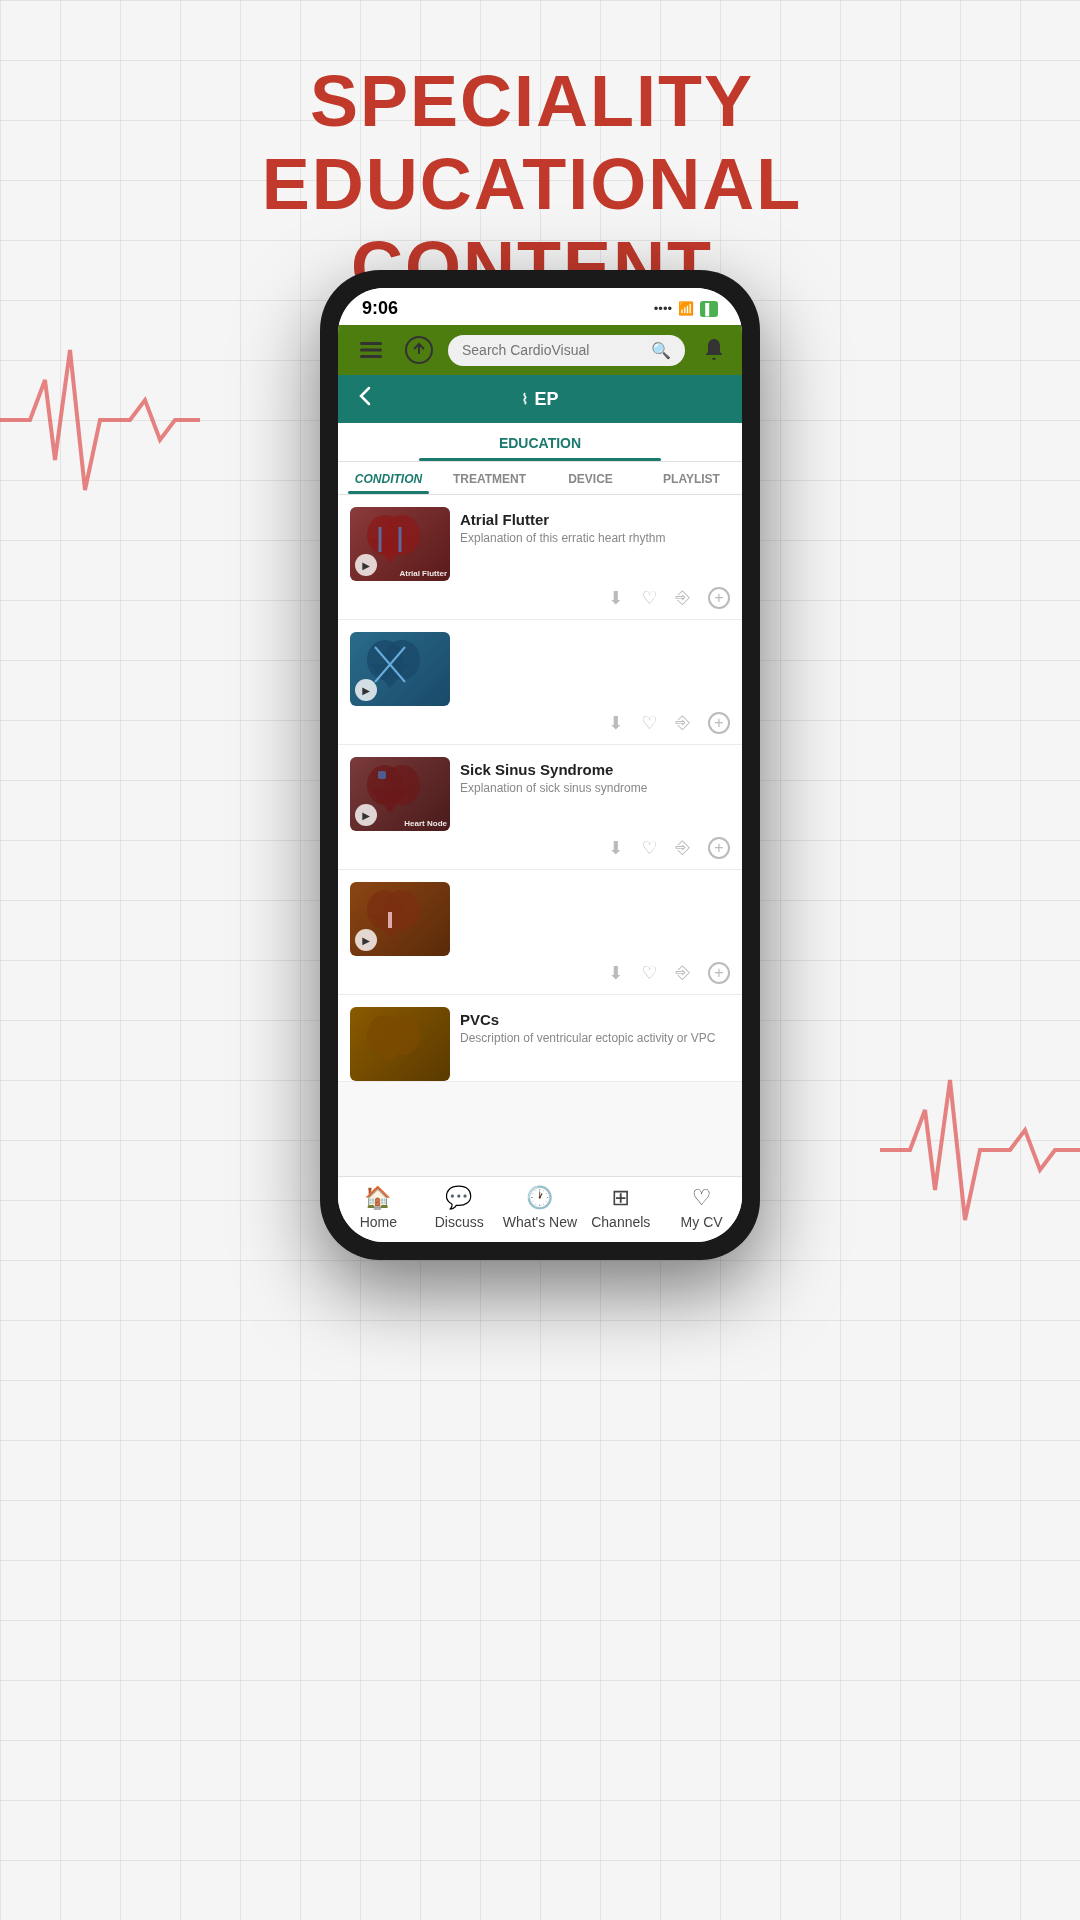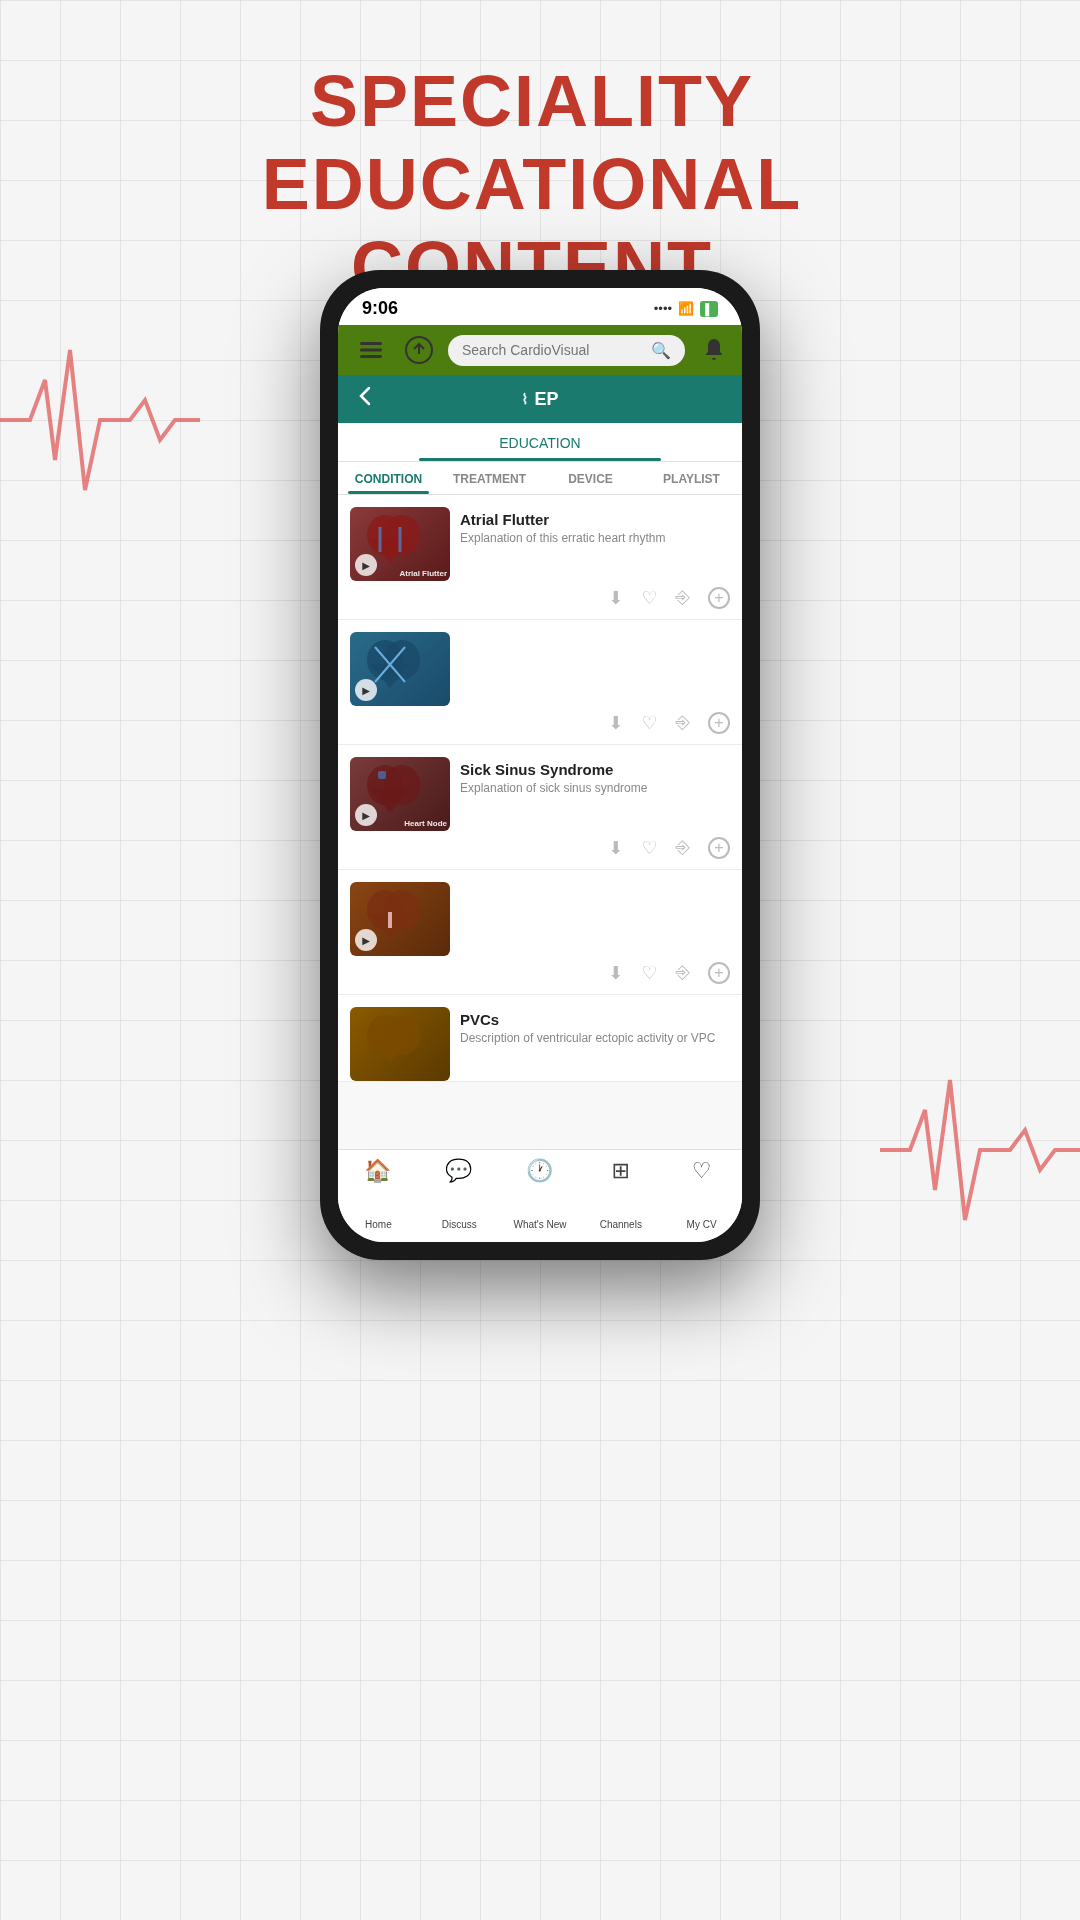"EDUCATION" .tab-top { font-weight: 400 -> 700 }
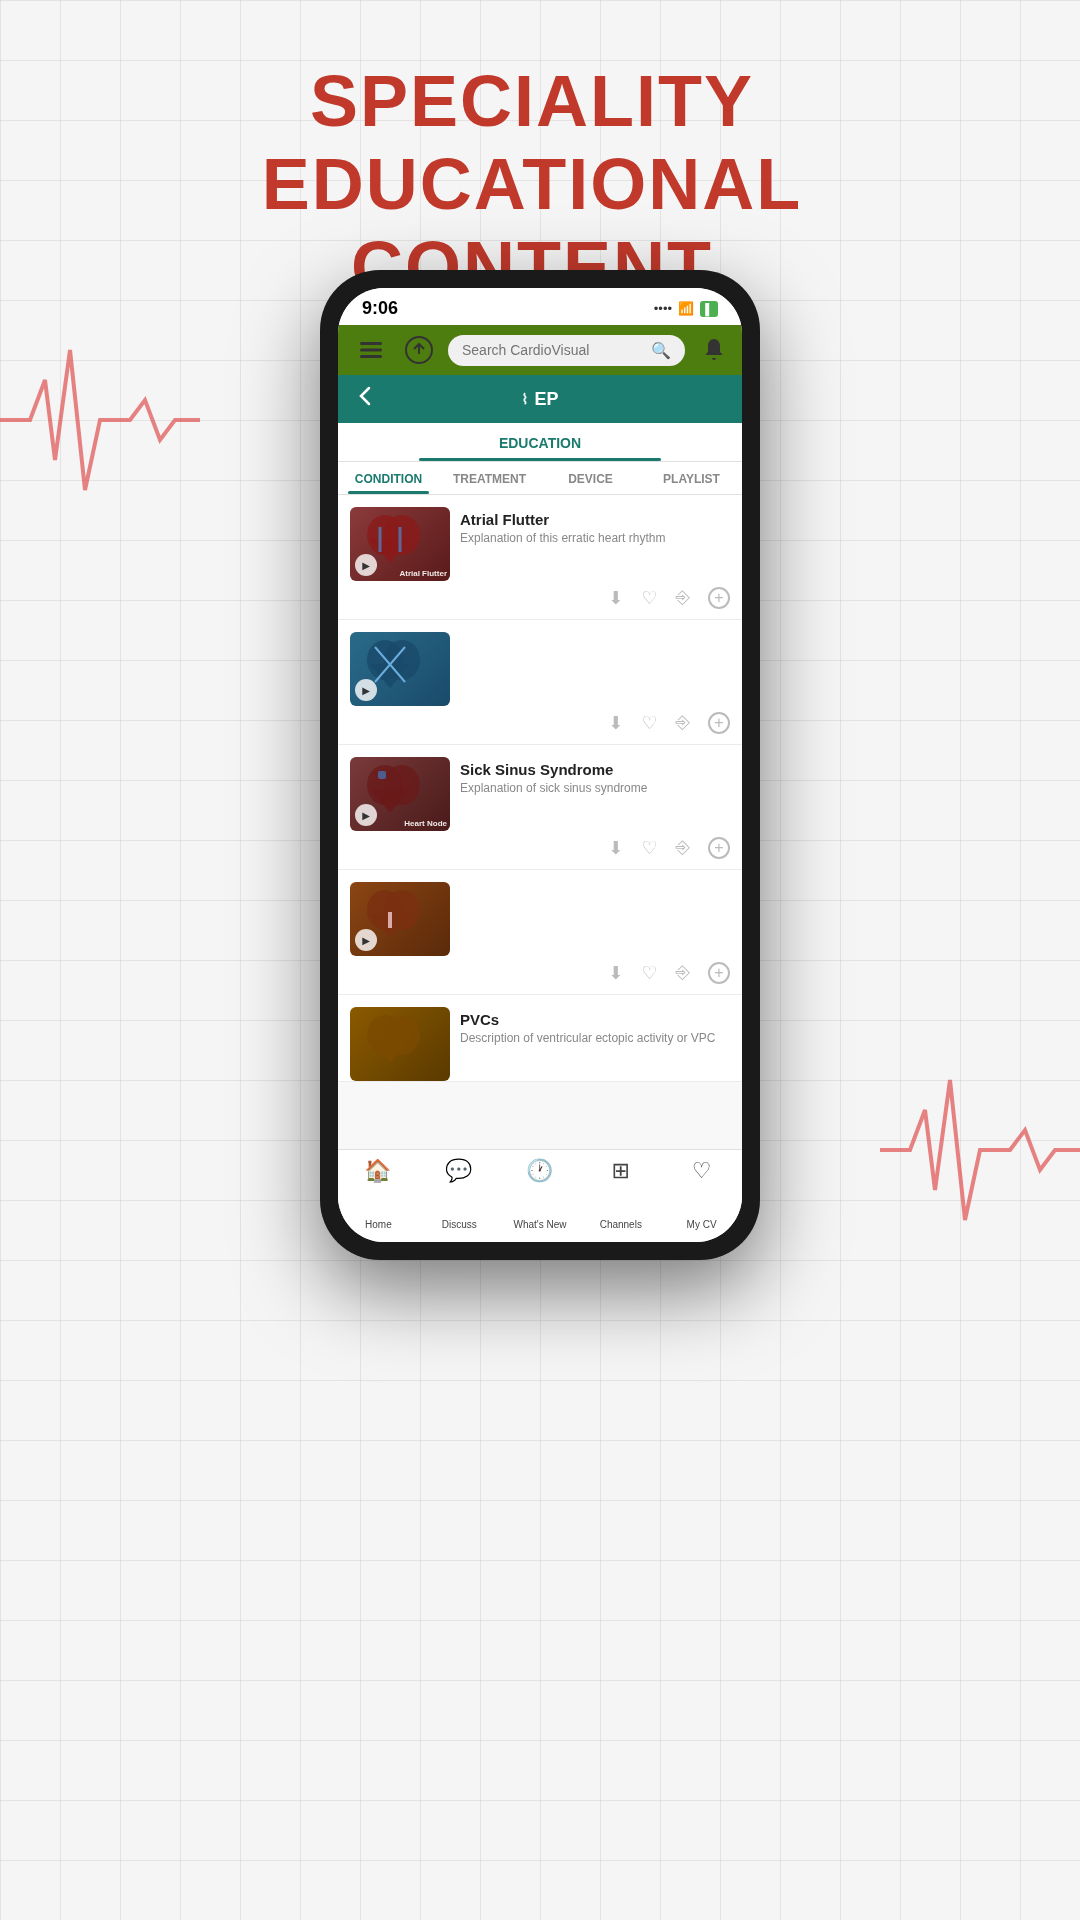"CONDITION" .tab-sub.active { font-style: none -> italic }
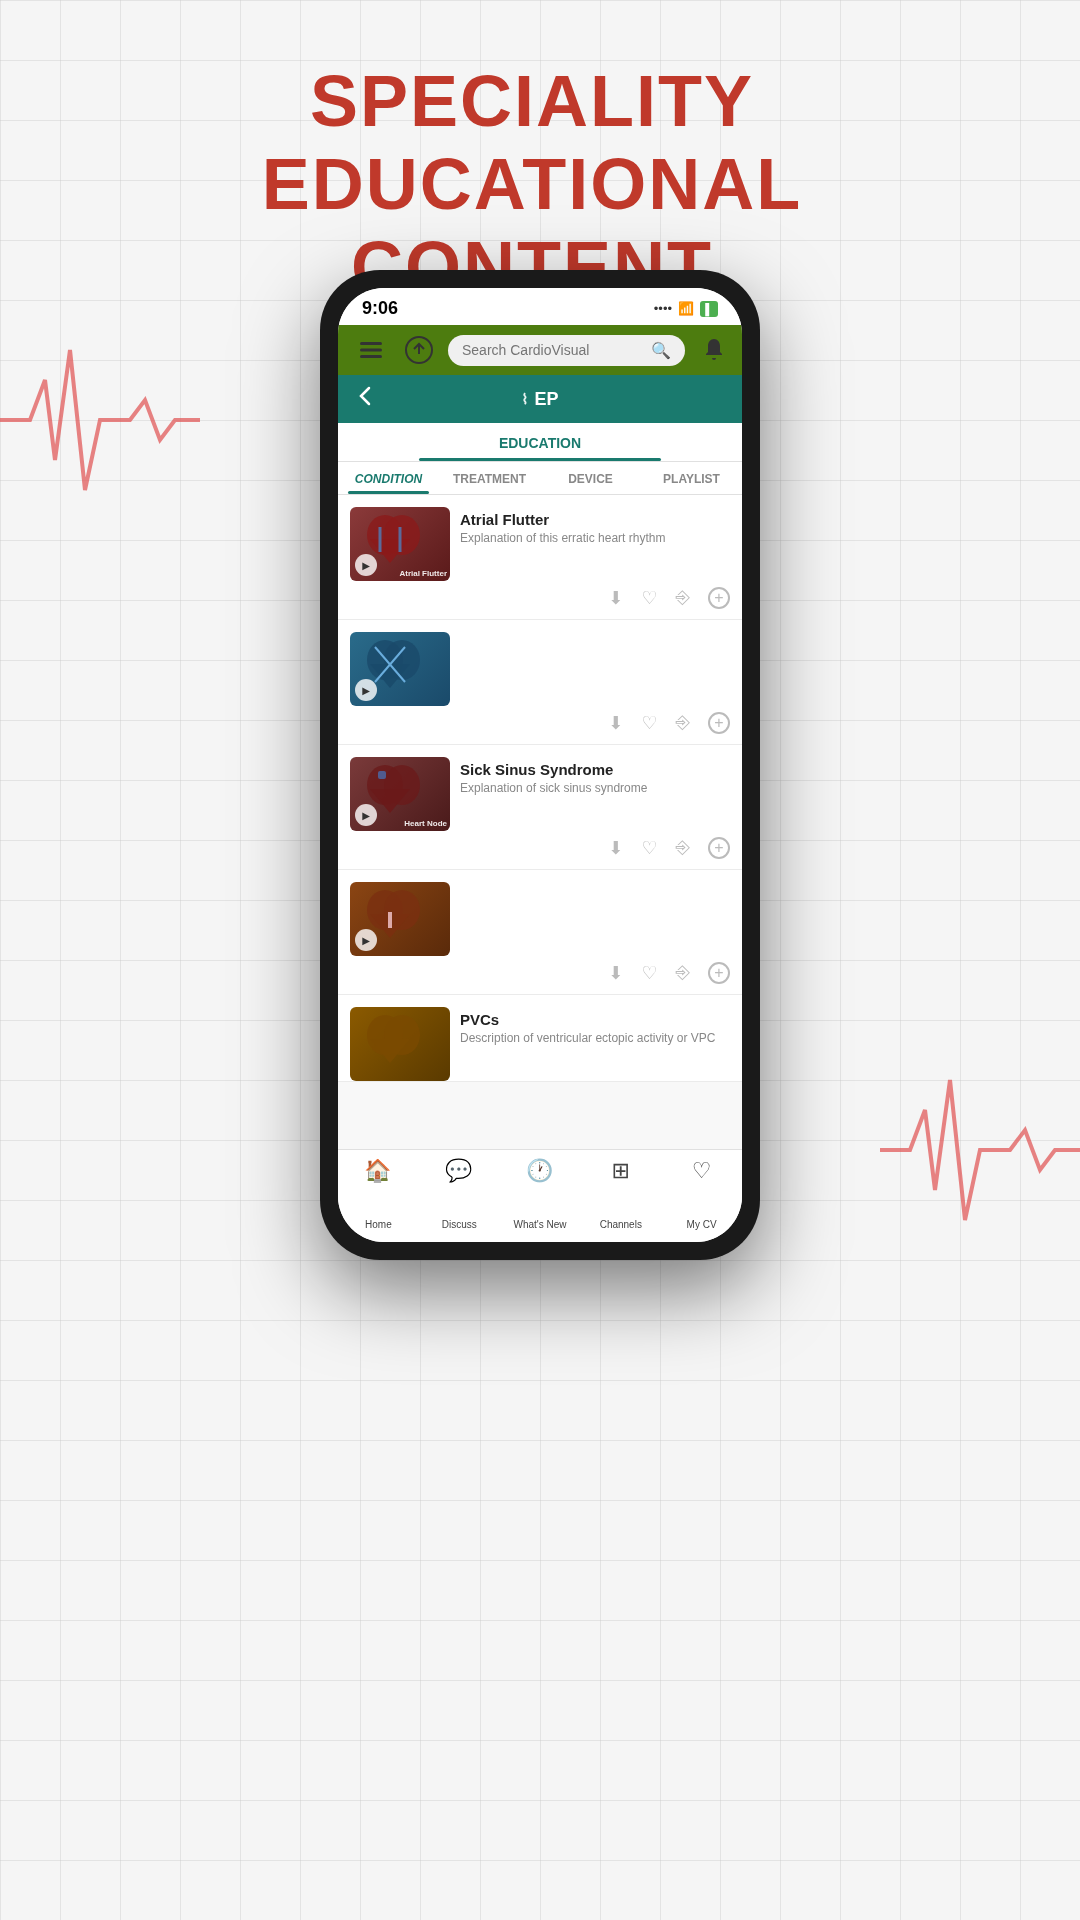"Home" .bottom-nav-label { font-size: 10px -> 14px; margin-top: 32px -> none }
